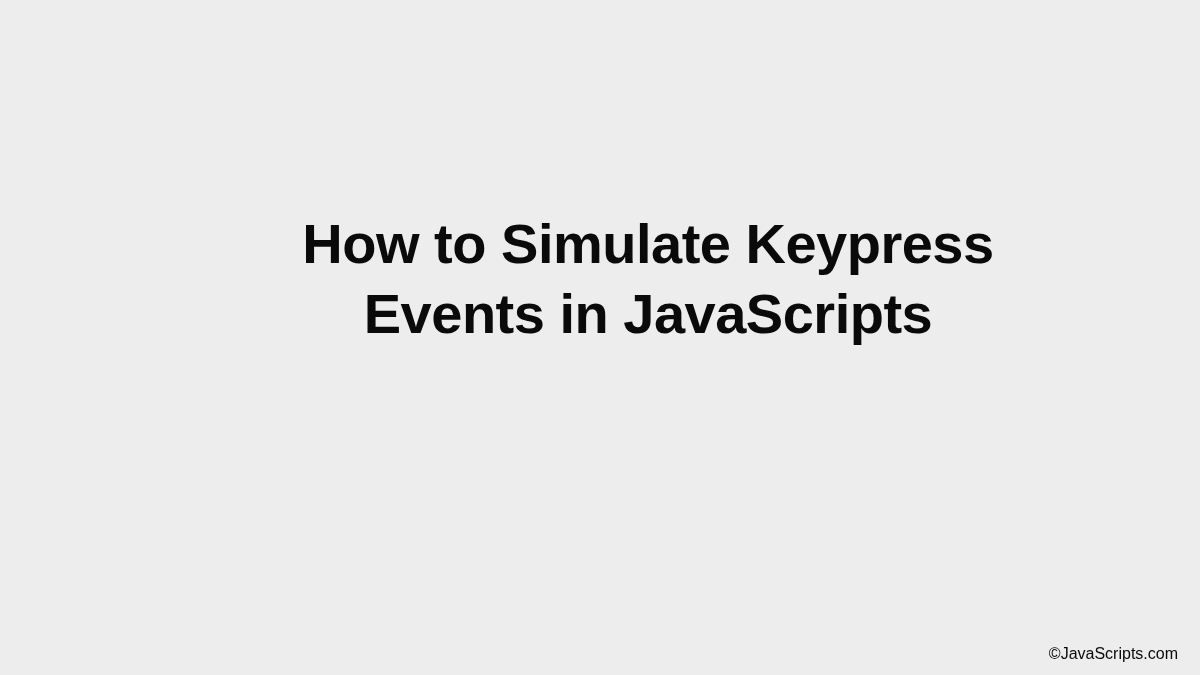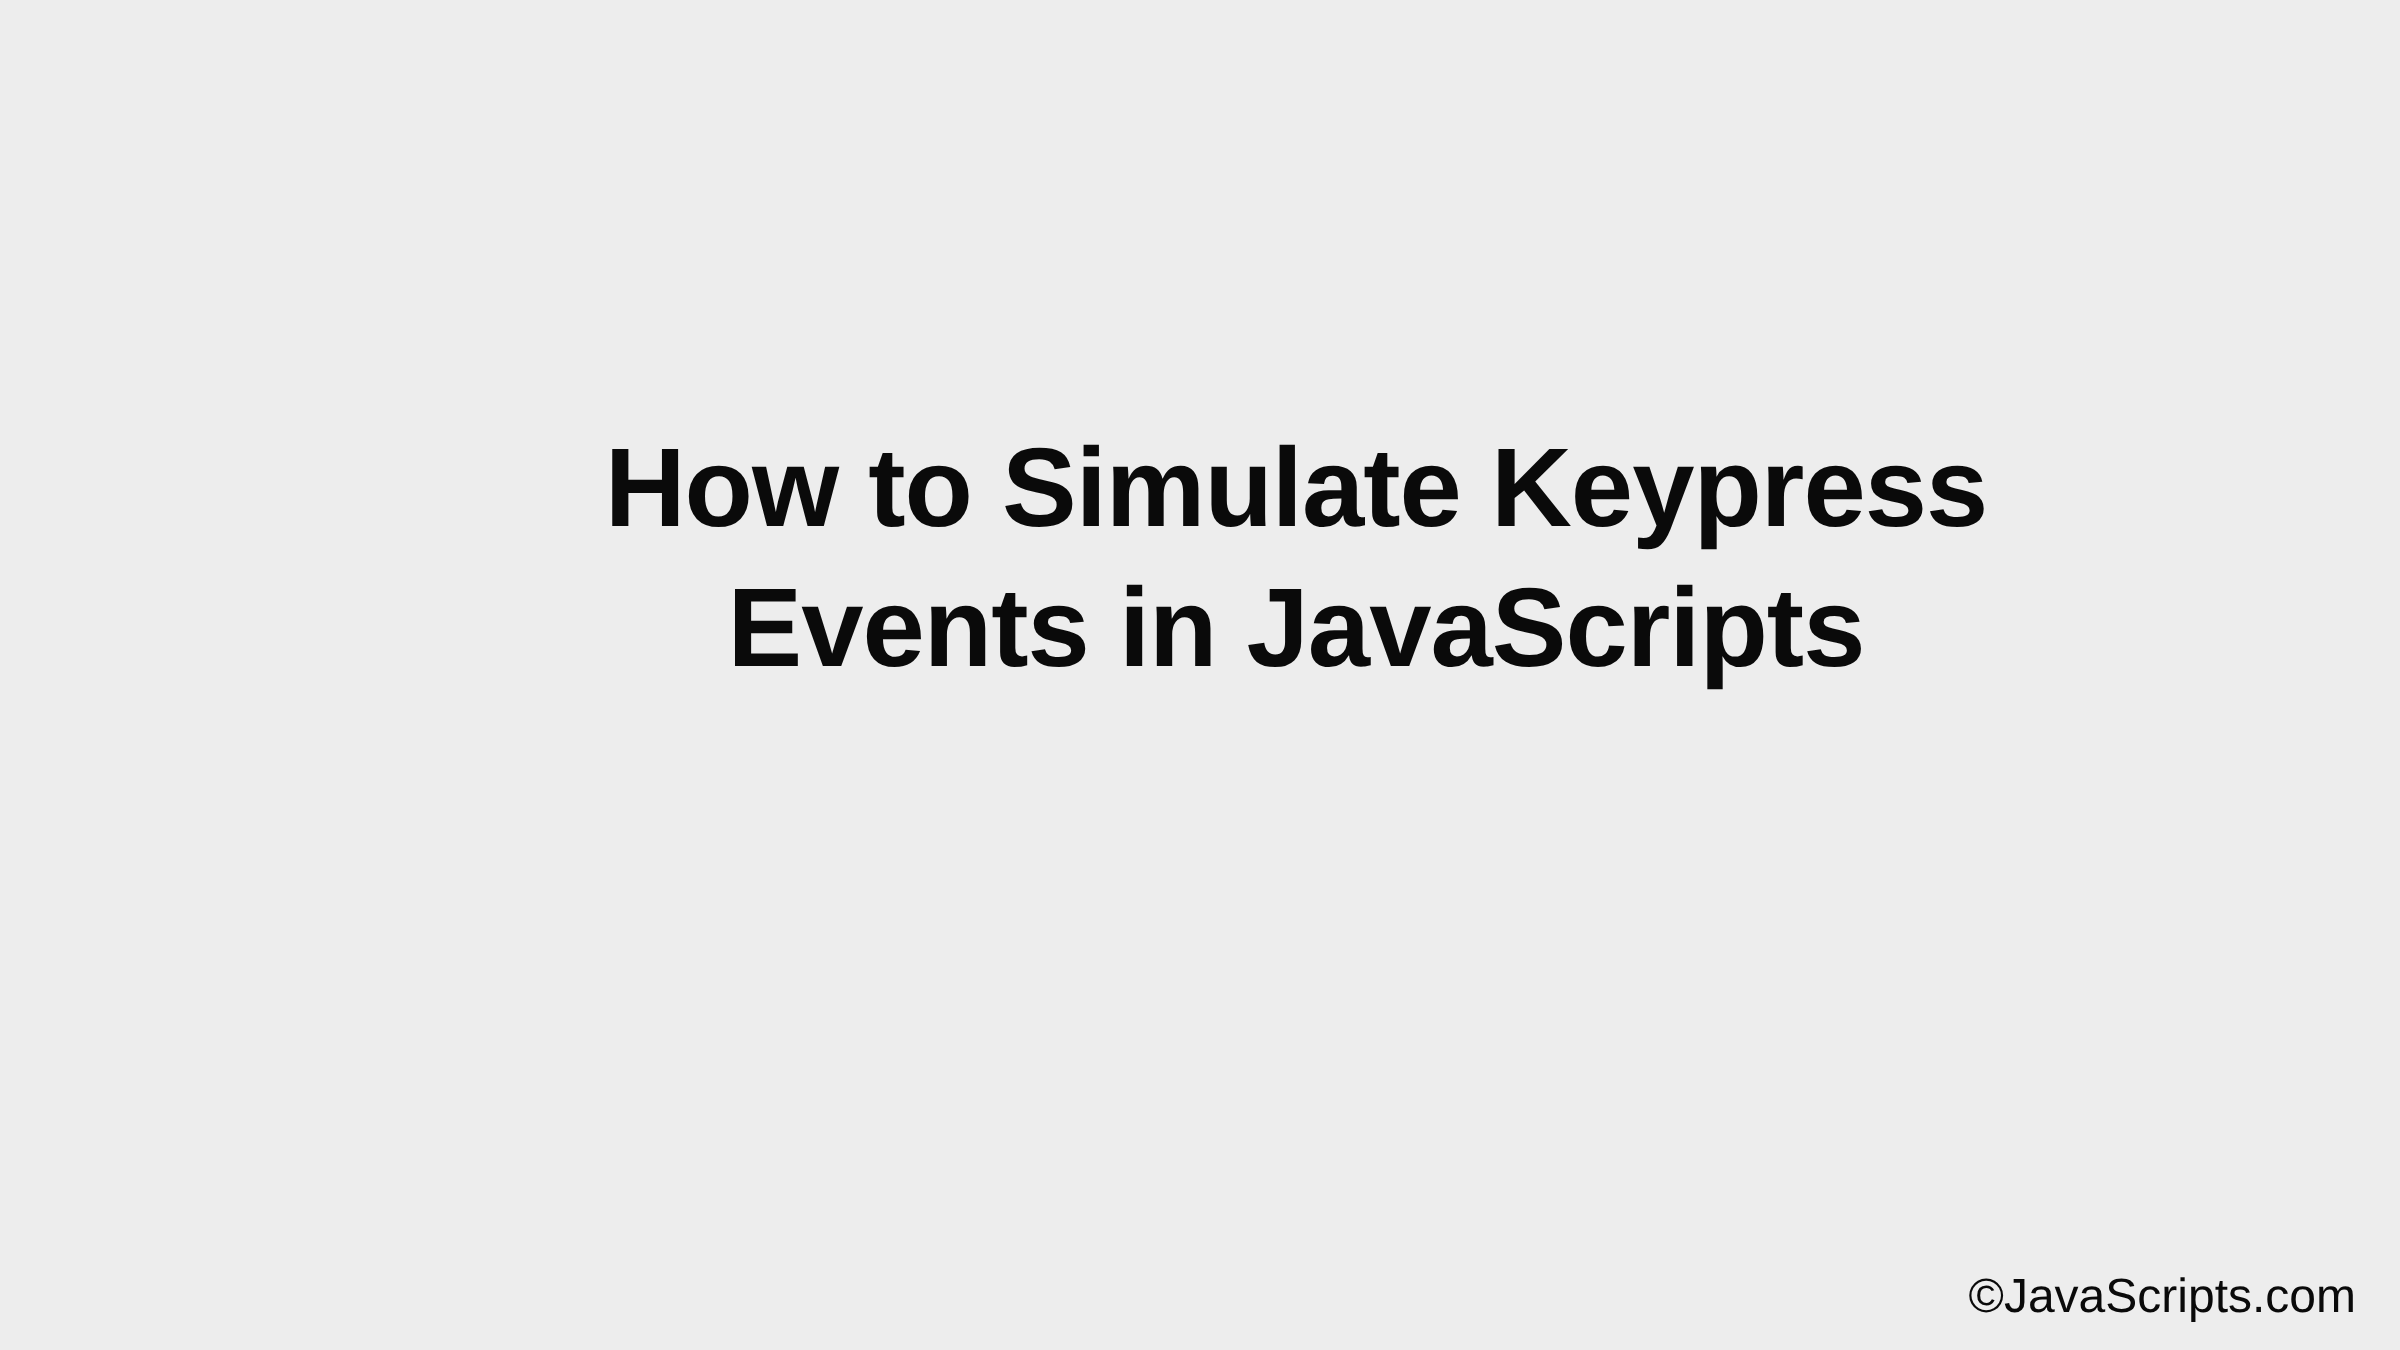"©JavaScripts.com" .footer { font-size: 24px -> 16px }
